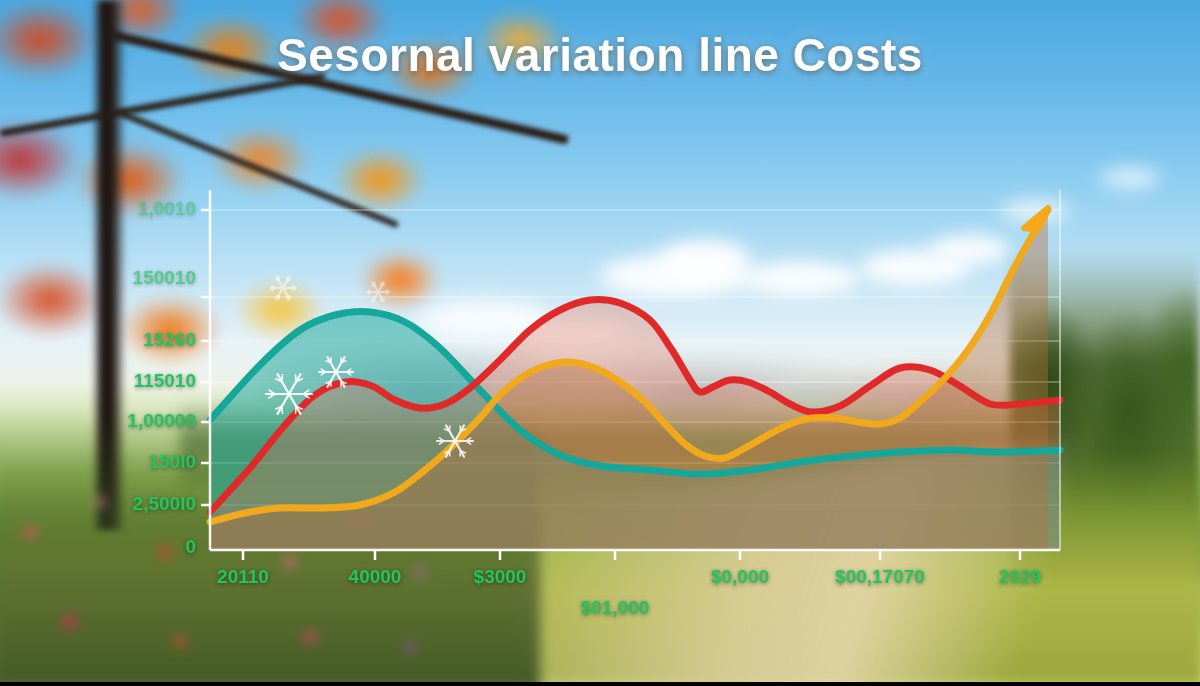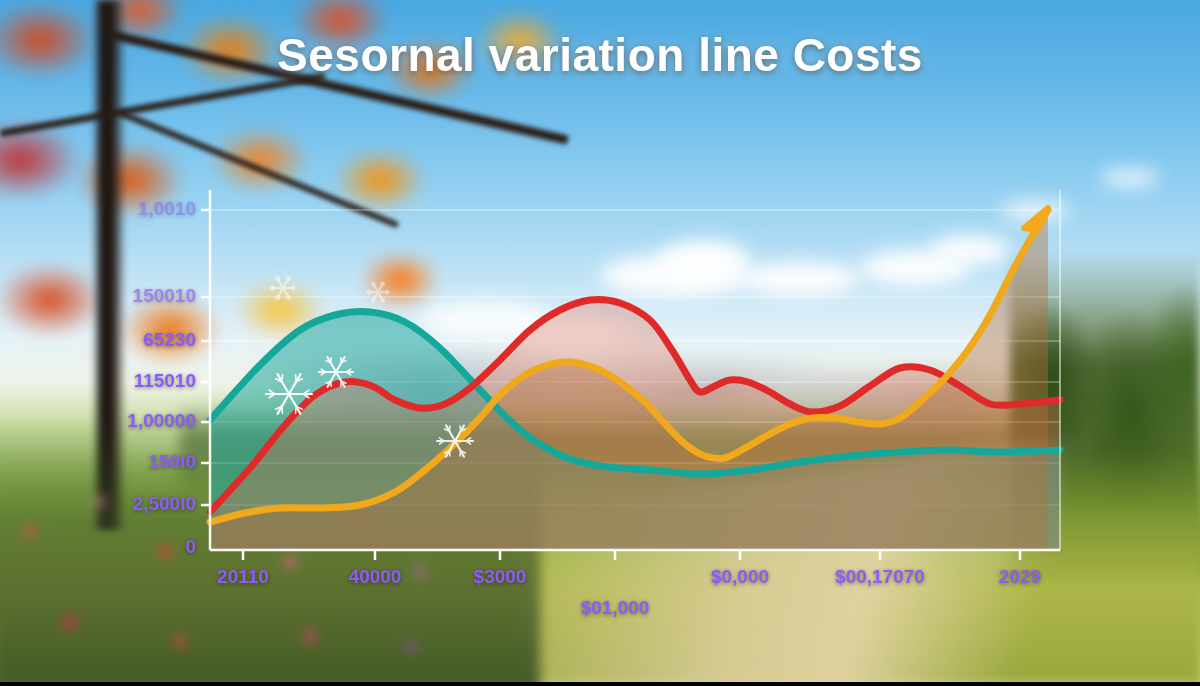"1,0010" .ytick,.xtick { color: #8b5cf6 -> #22c55e }
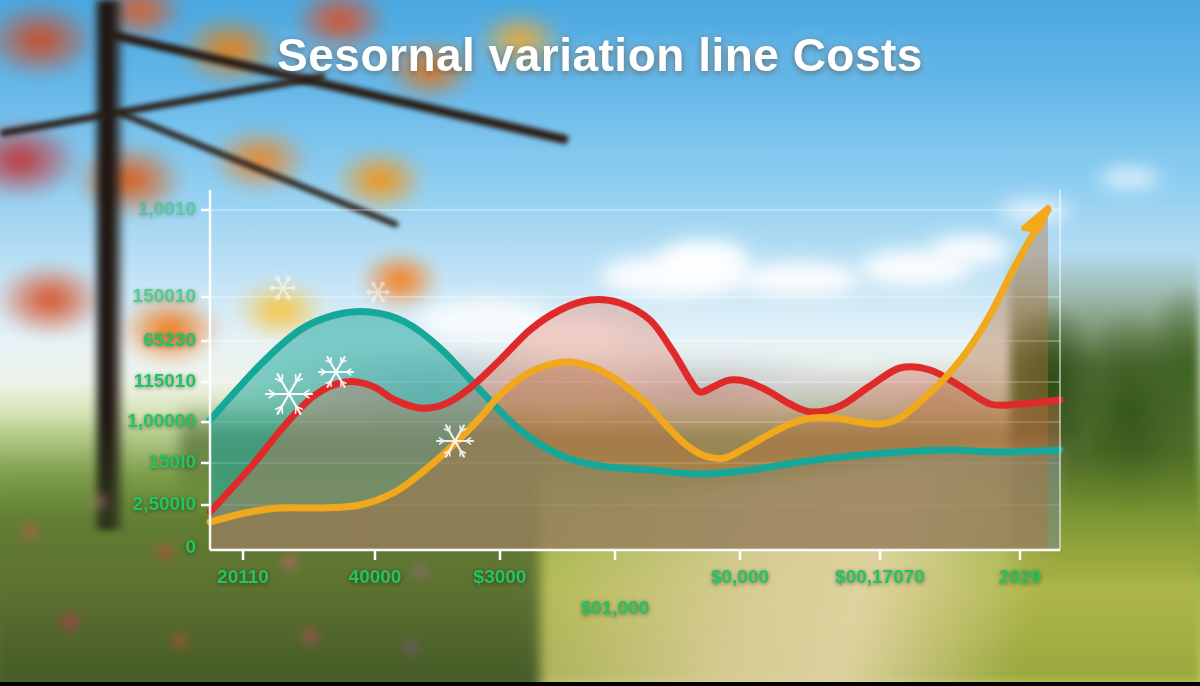"150010" div.ytick { top: 285px -> 267px }
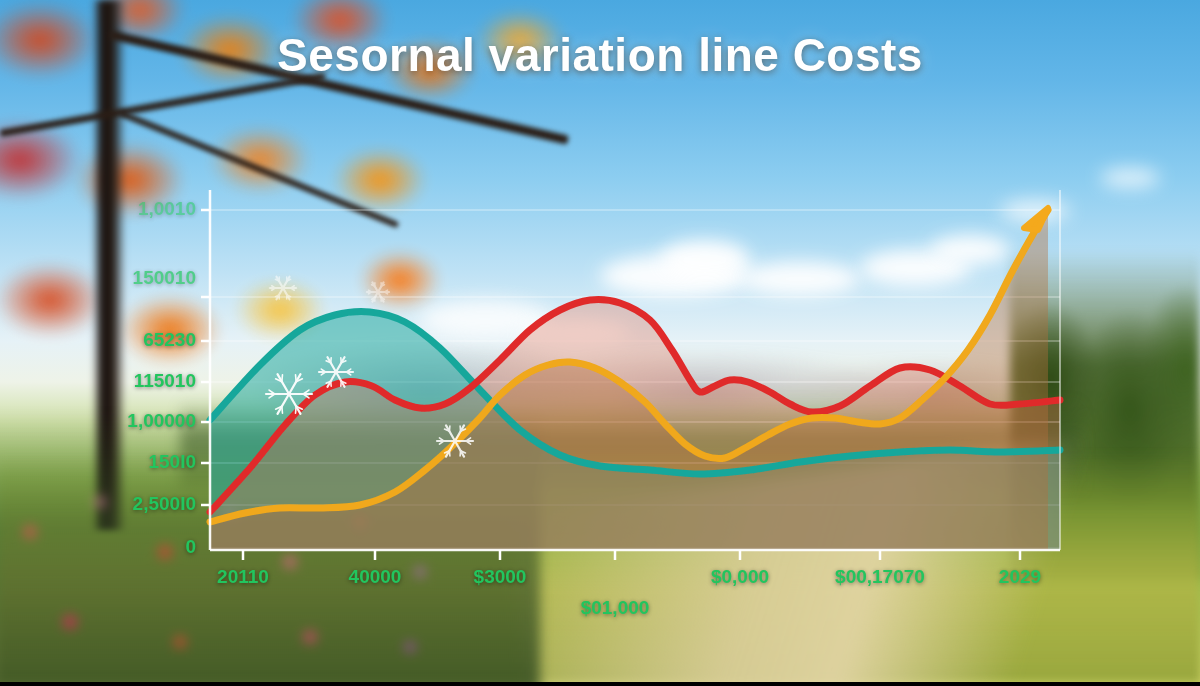"65230" div.ytick { text: 65230 -> 15260 }
